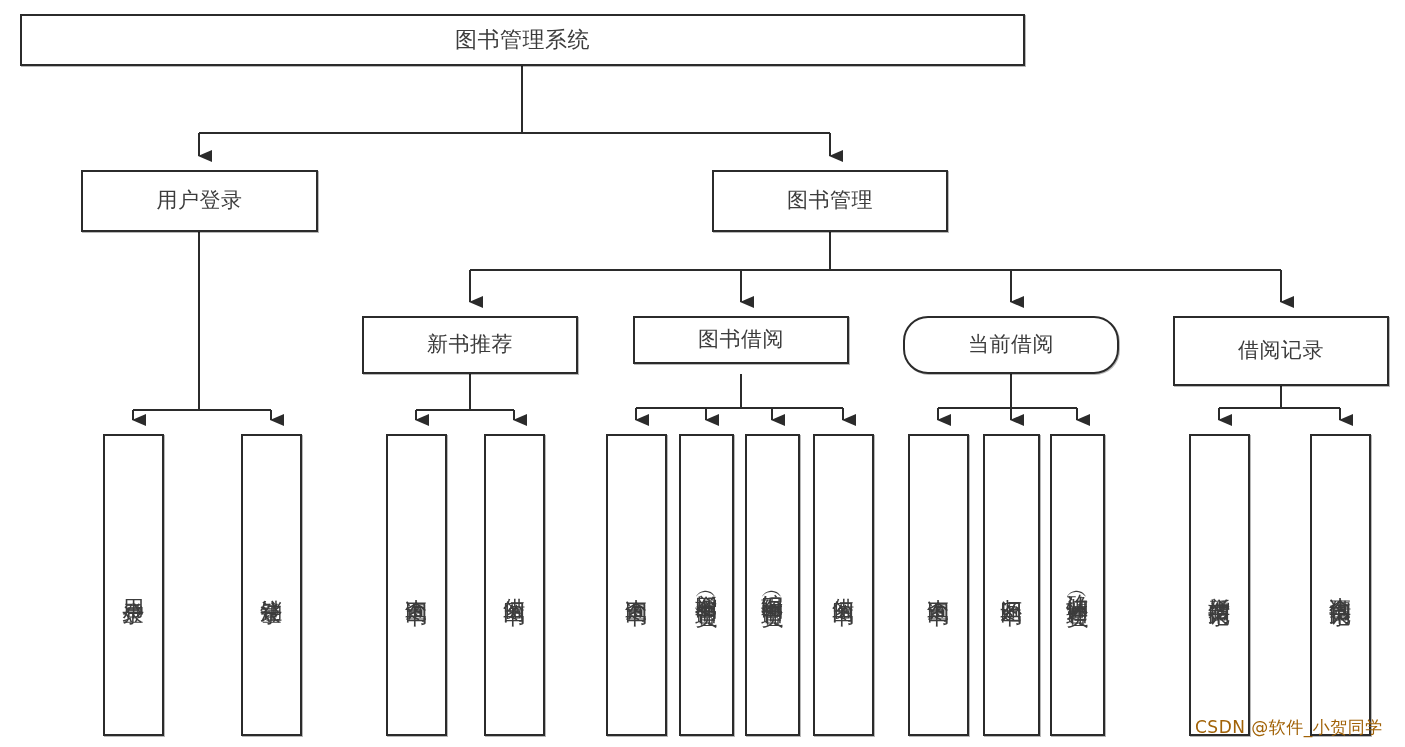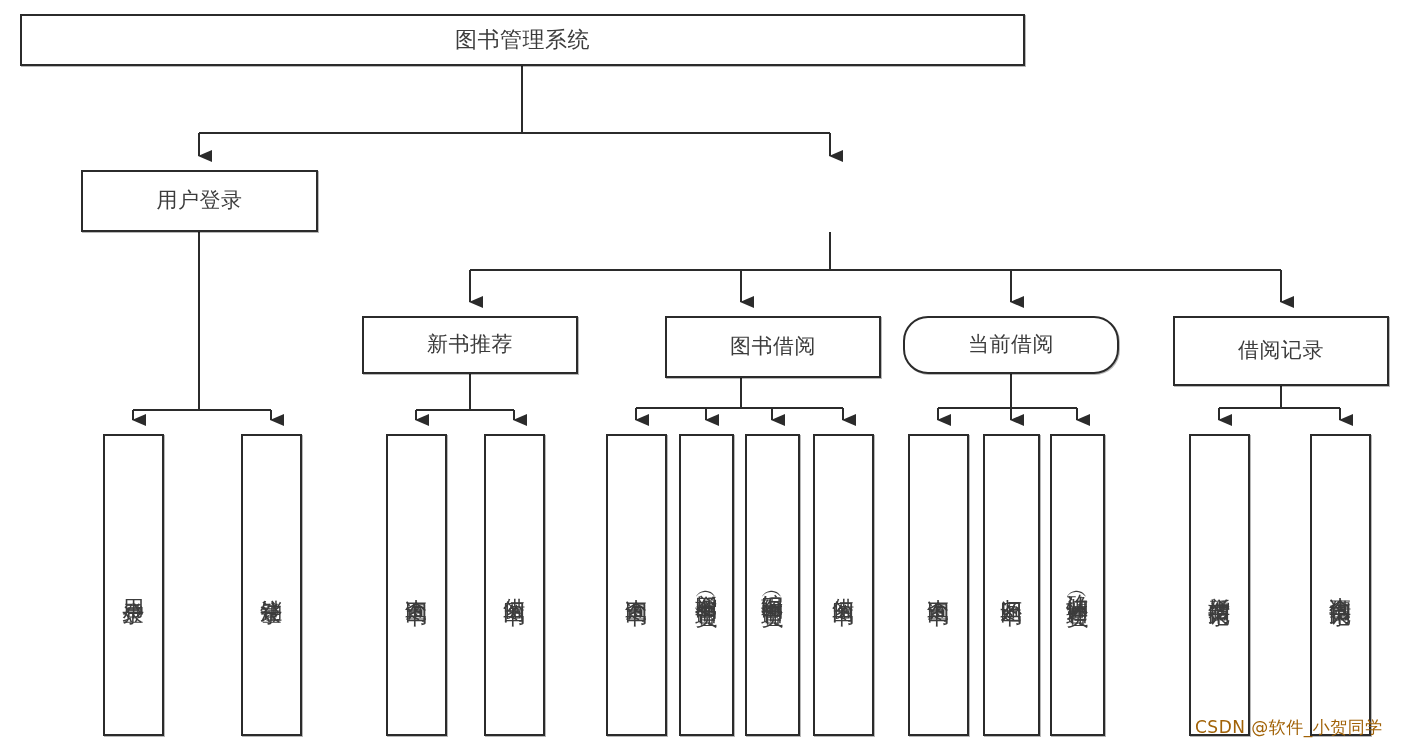"图书管理" div.node { html: none -> <div> <span>图书管理</span> </div> }
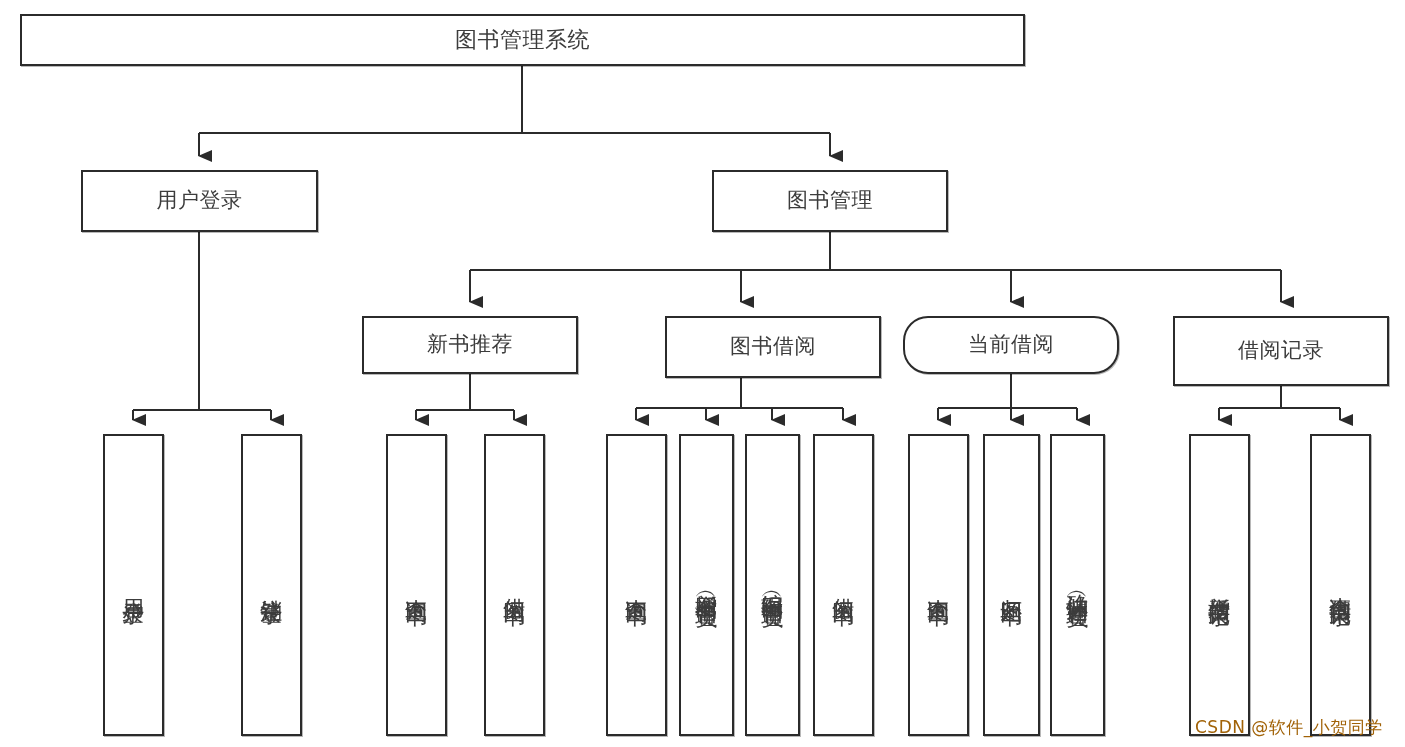"图书借阅" div.node { height: 62px -> 48px; margin-left: 32px -> none }
